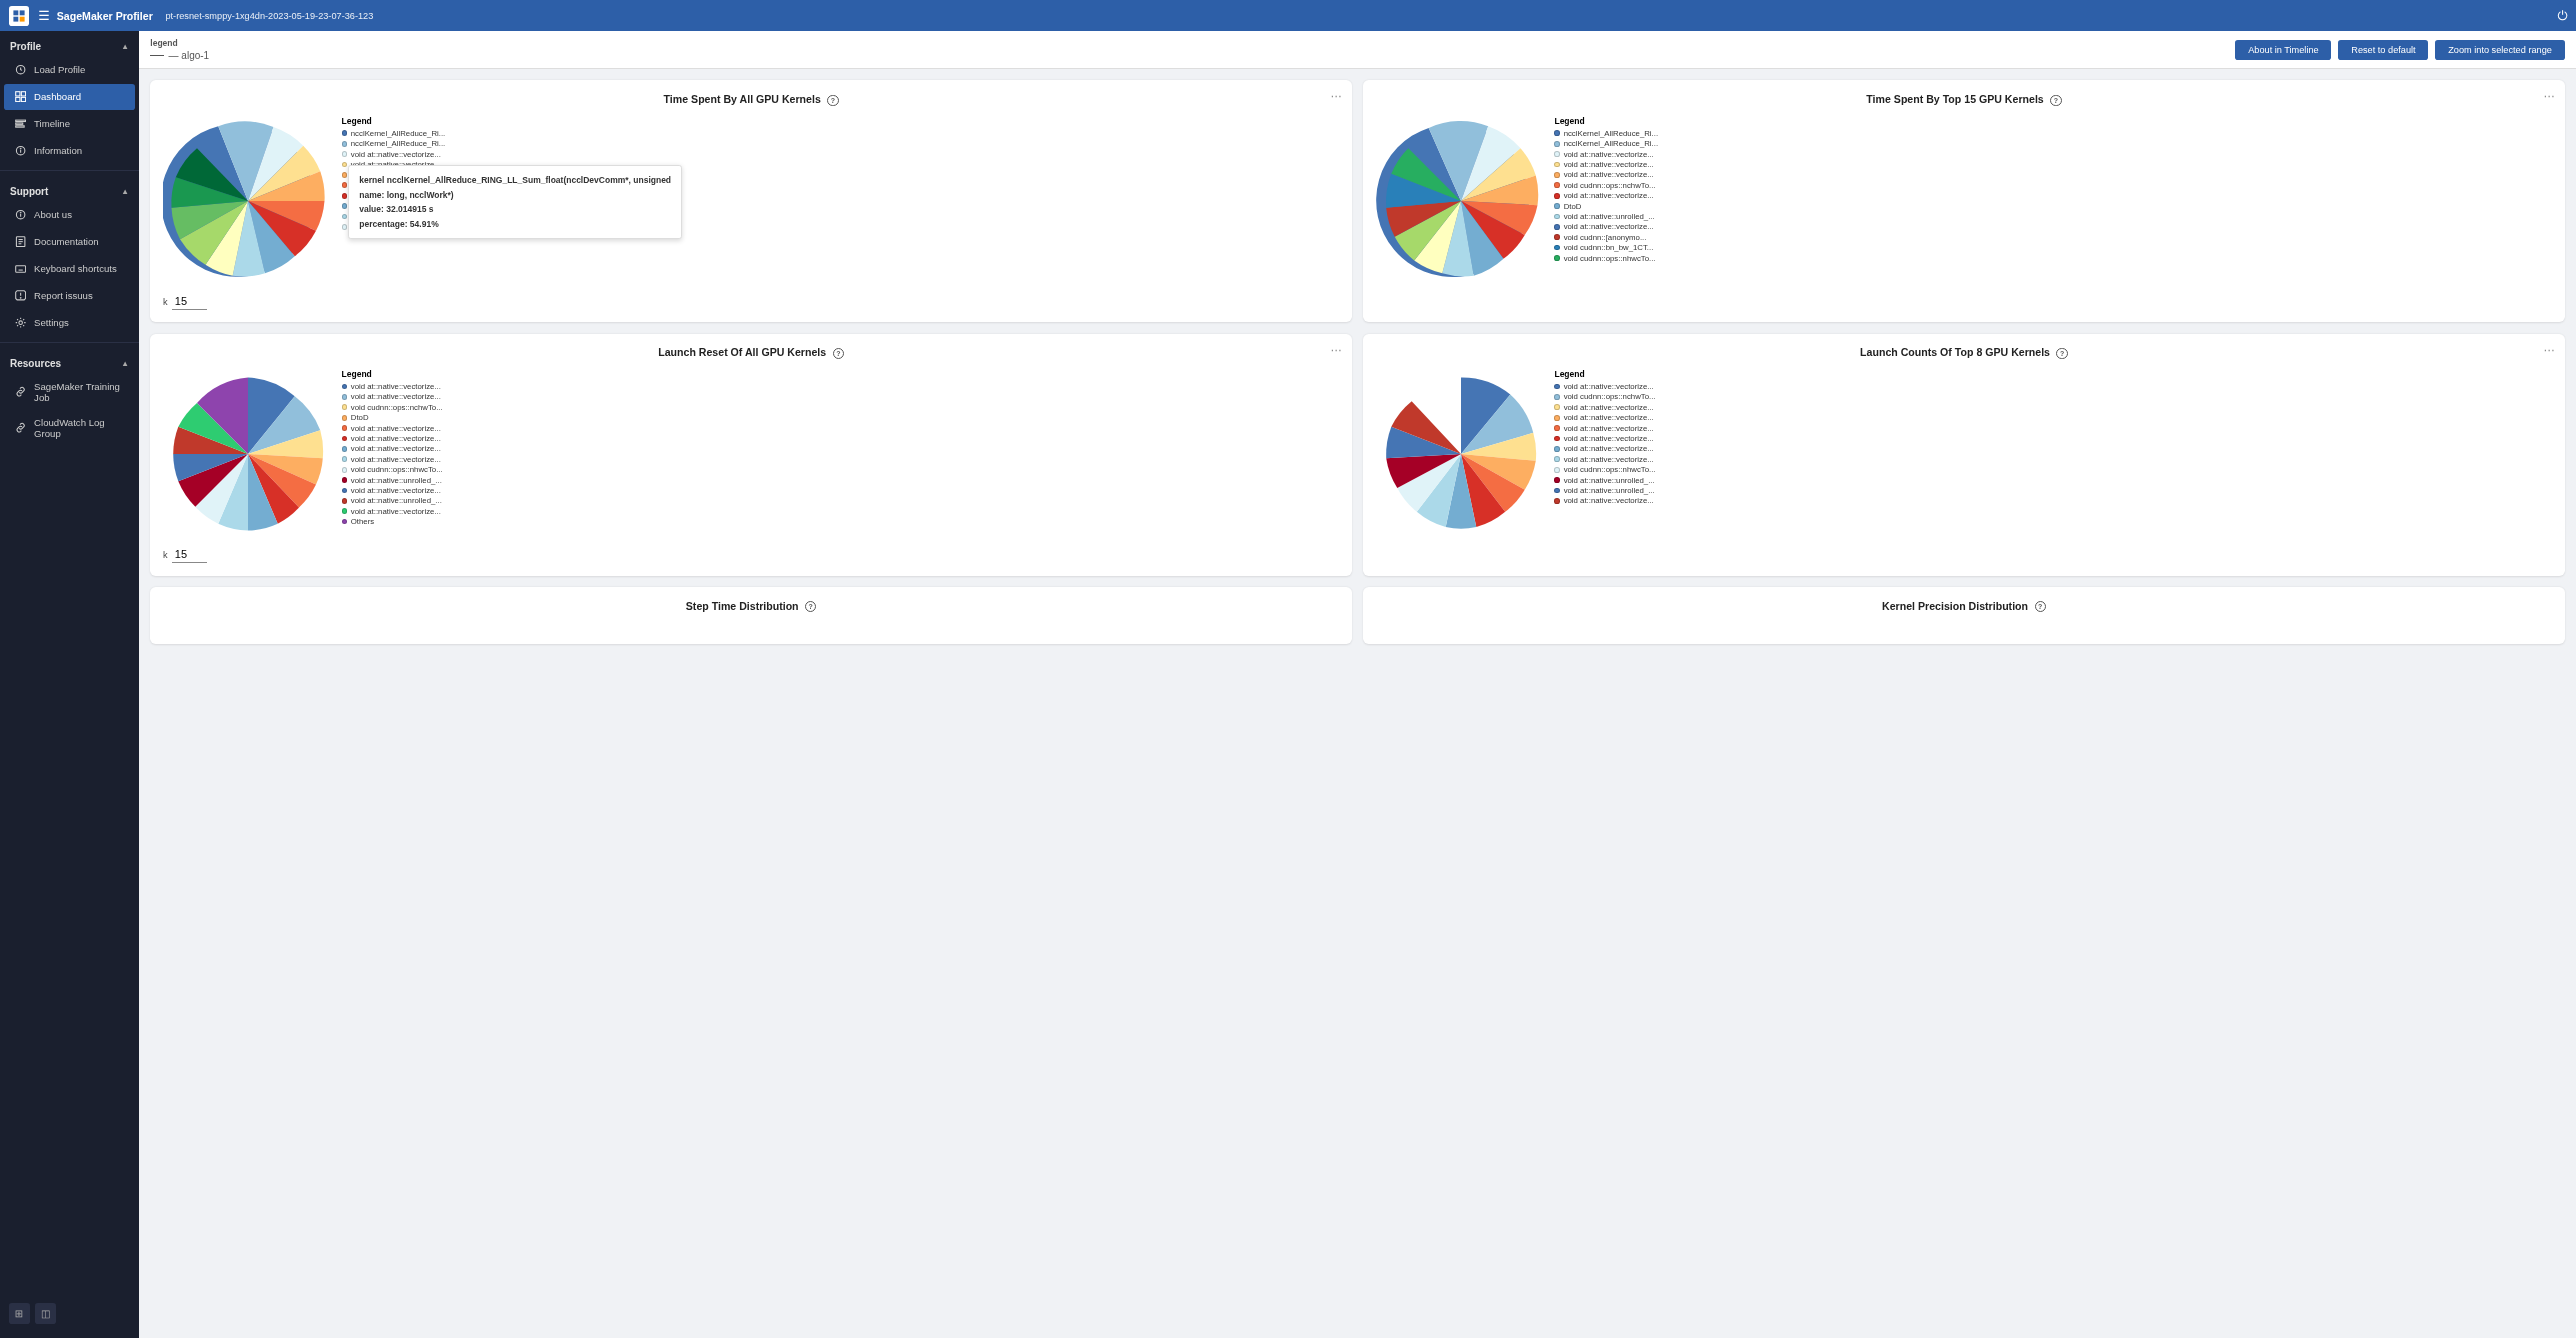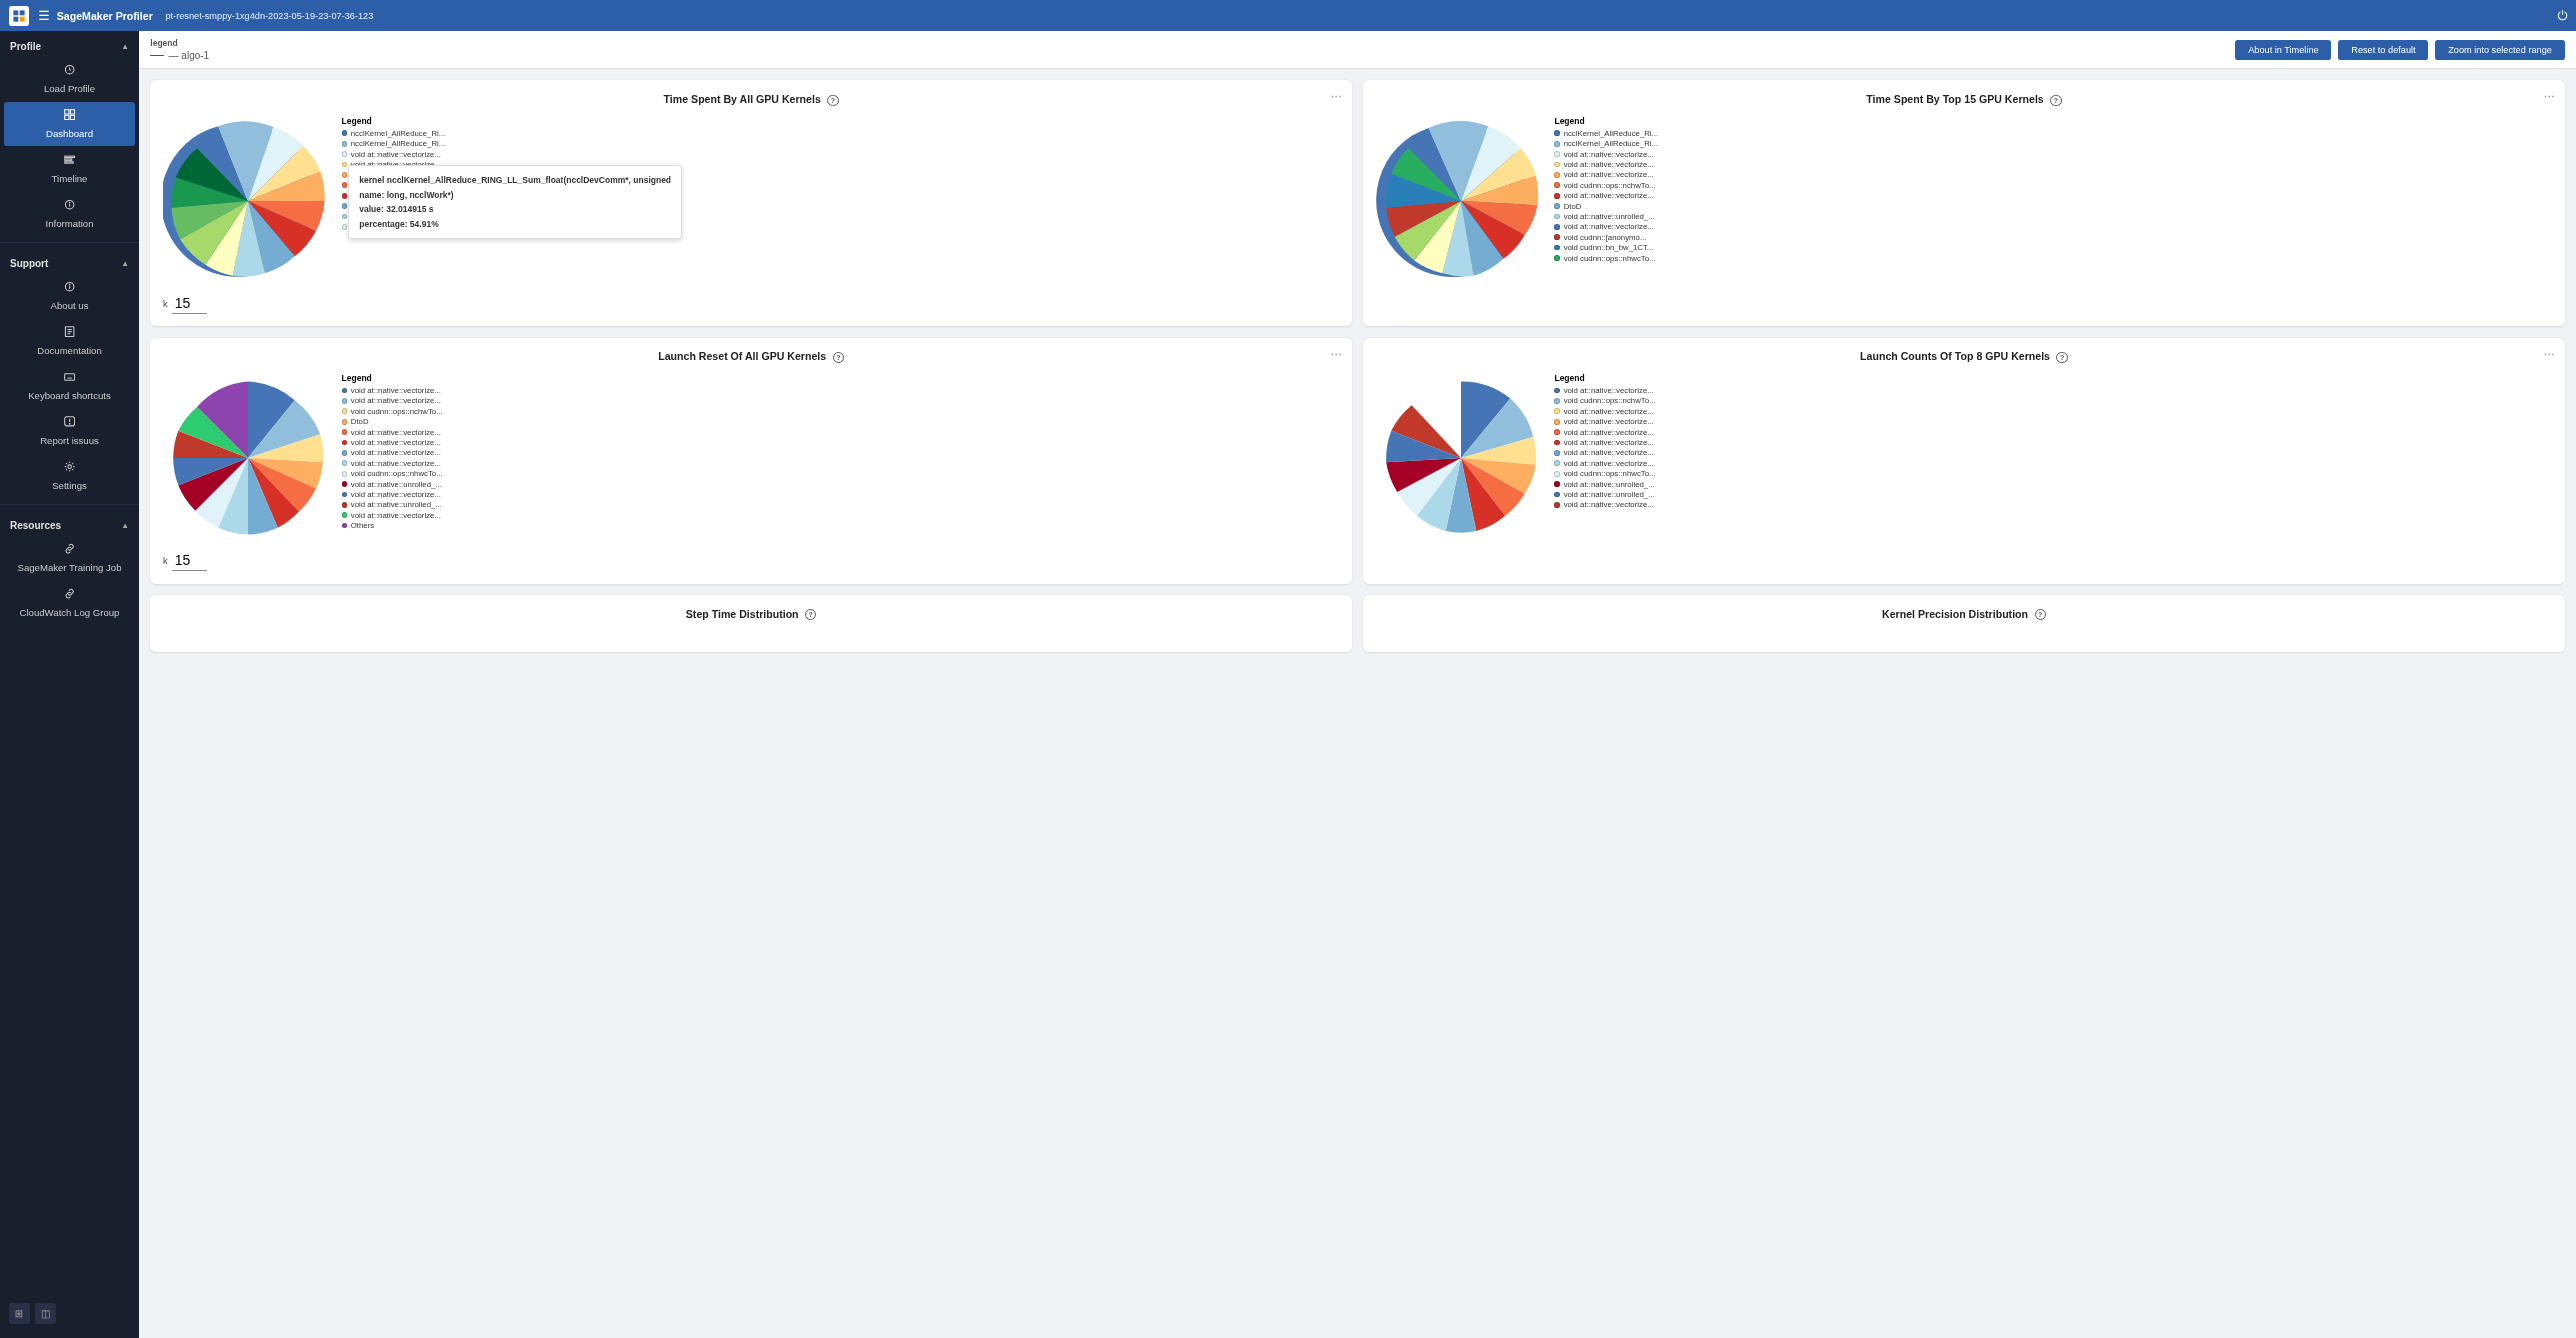"Load Profile" .sidebar-item { flex-direction: column -> none }
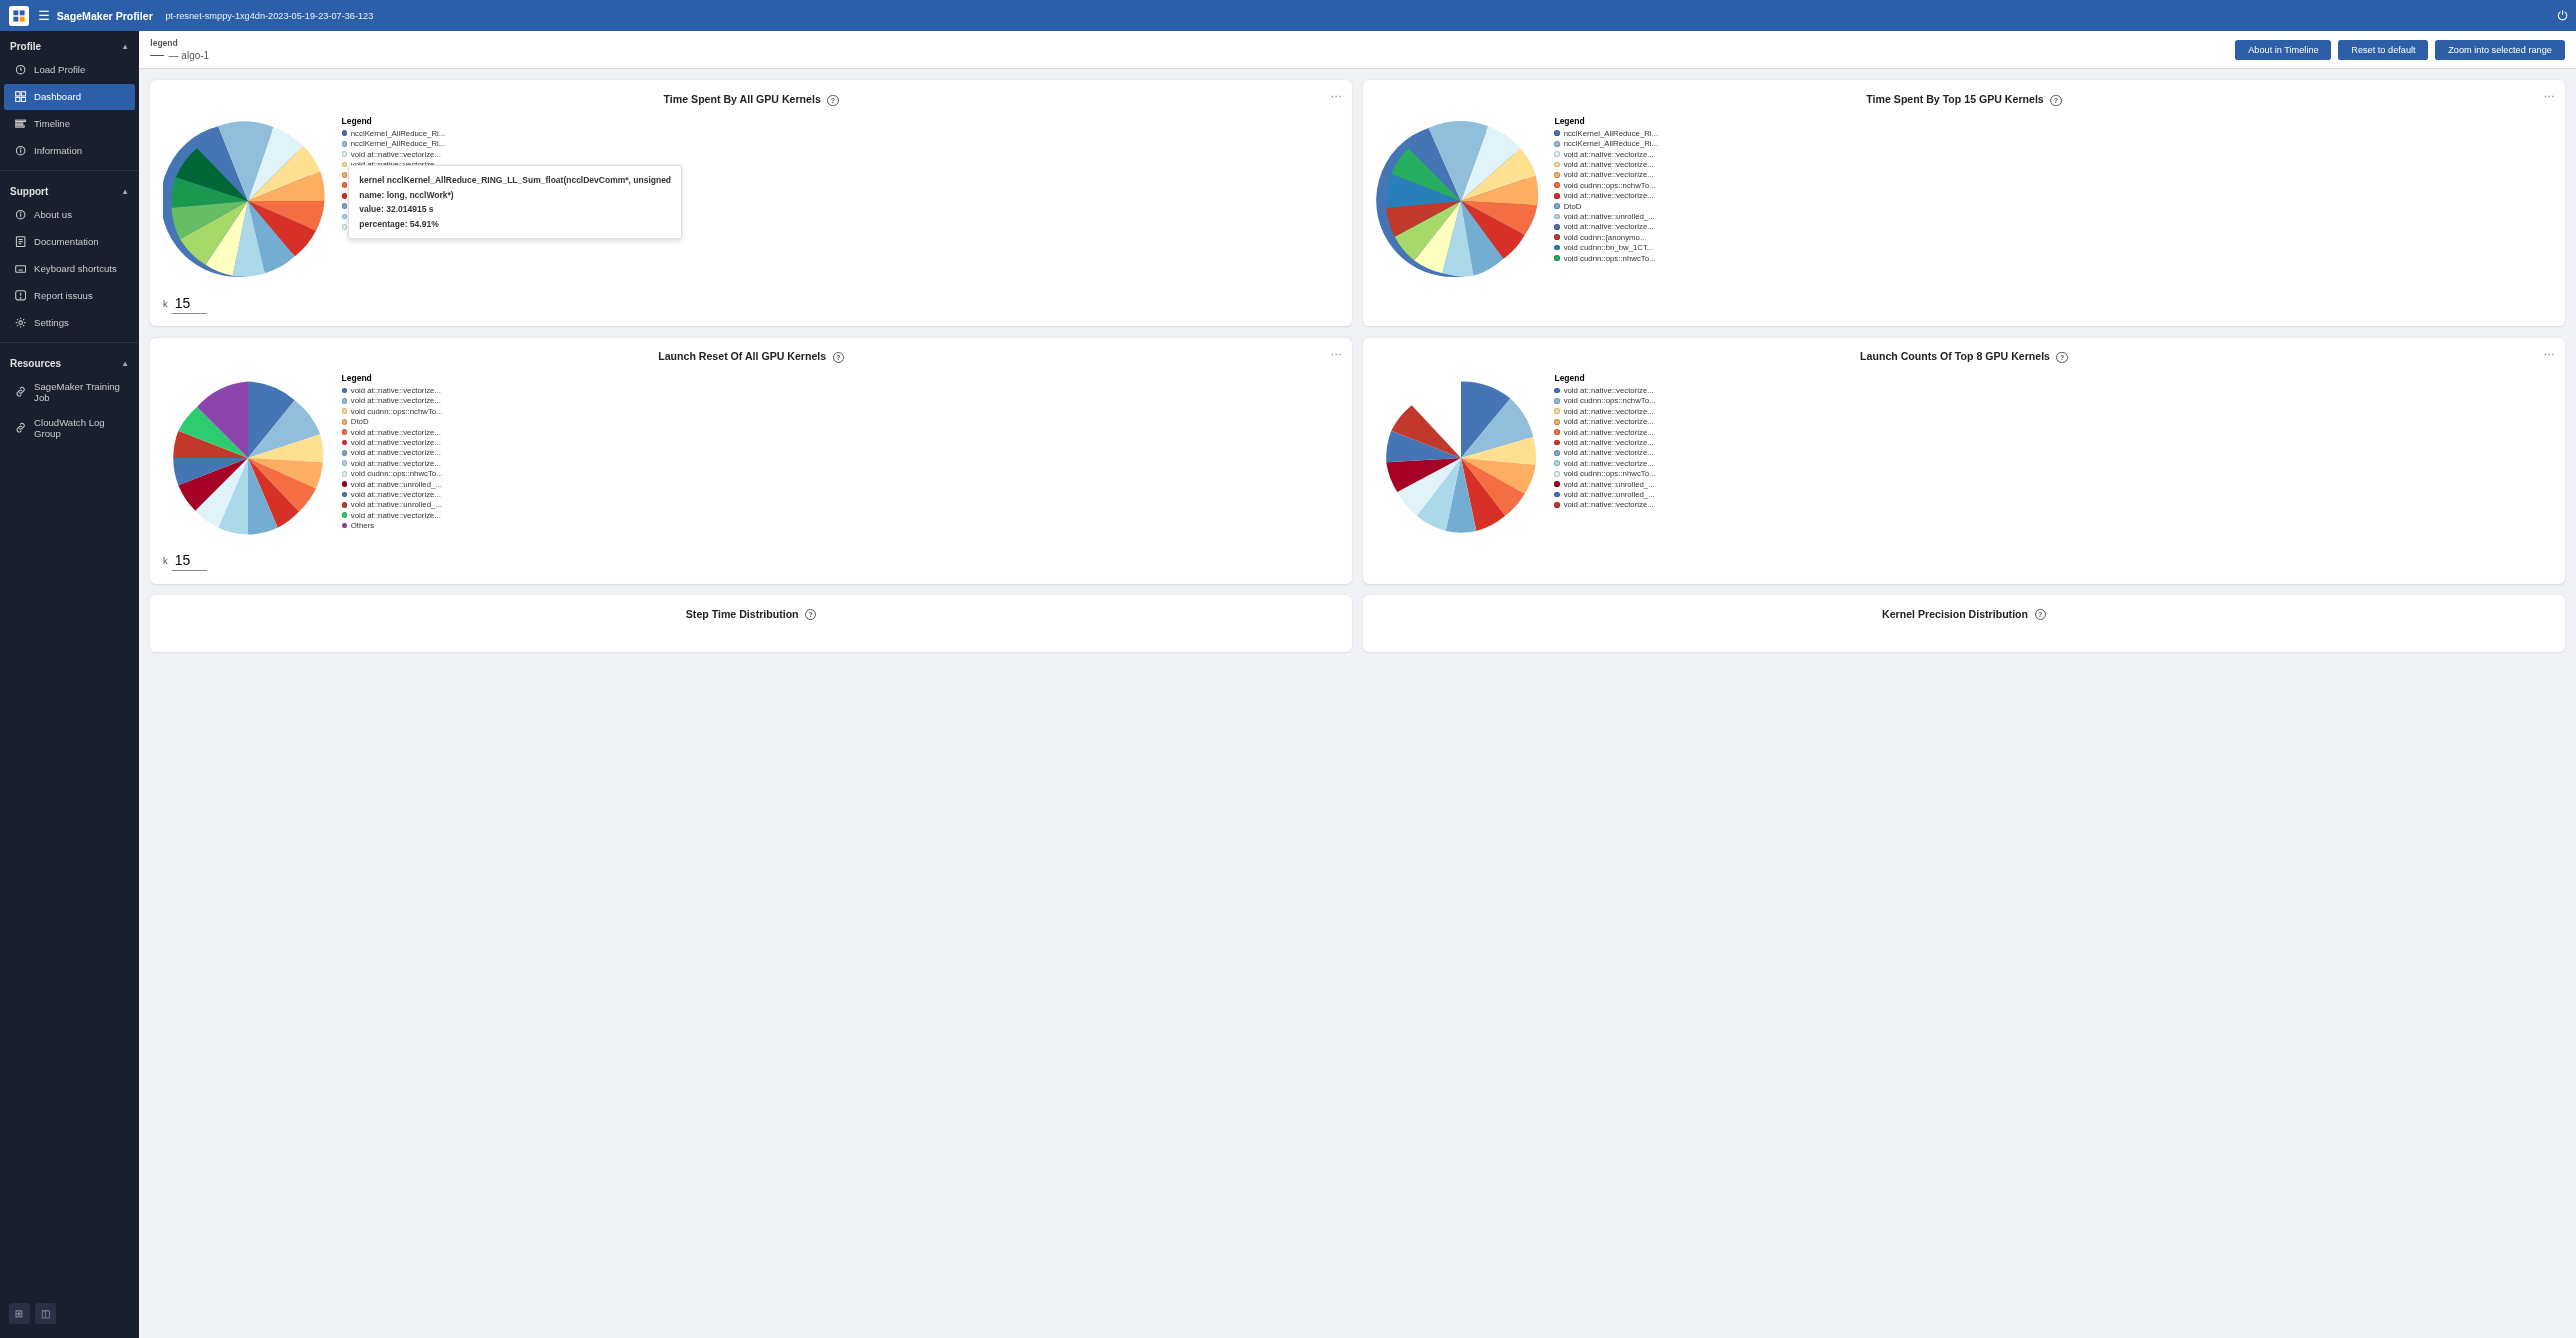"15" .k-input { font-size: 14px -> 11px }
